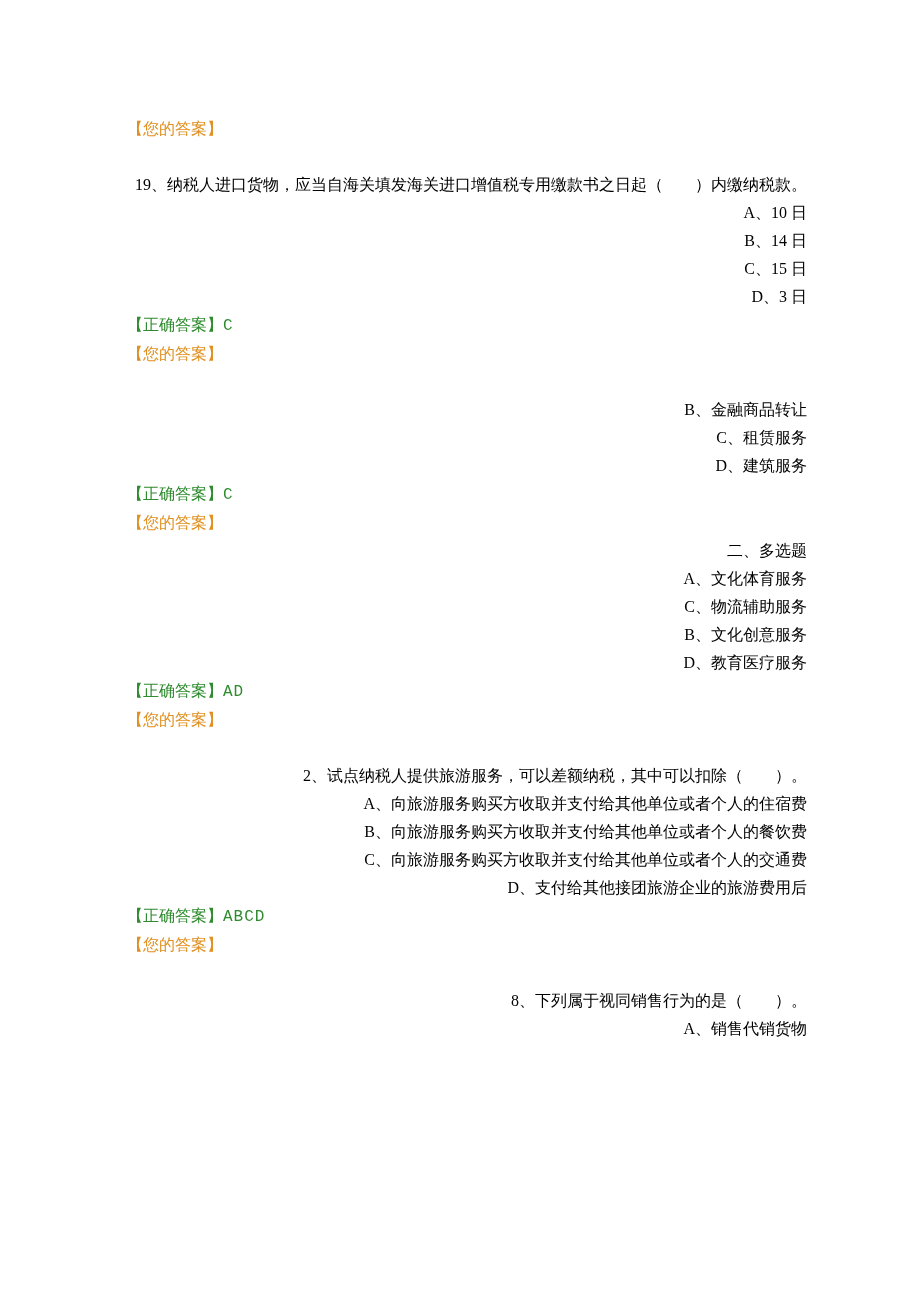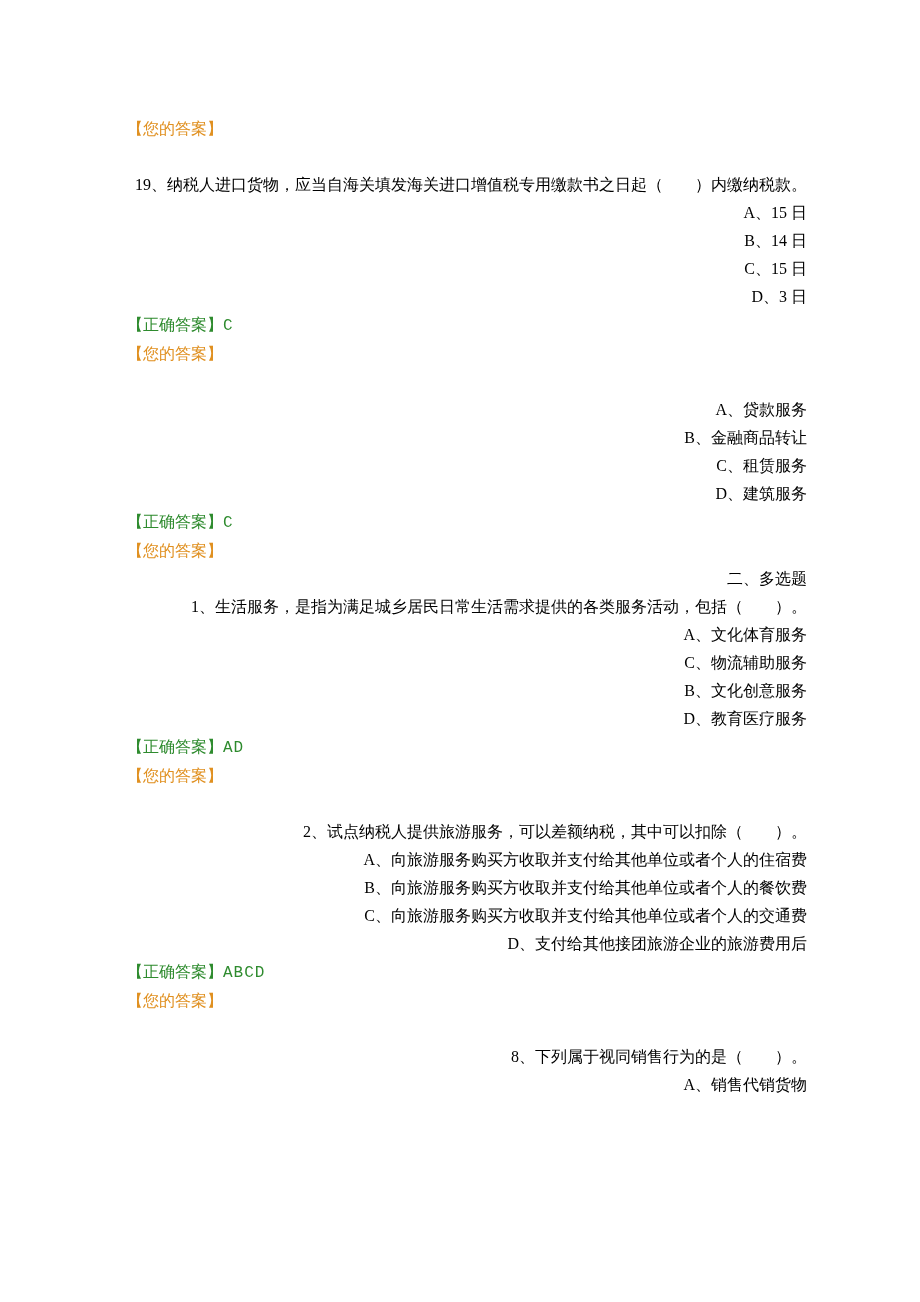"A、15 日" div.opt { text: 15 -> 10 }
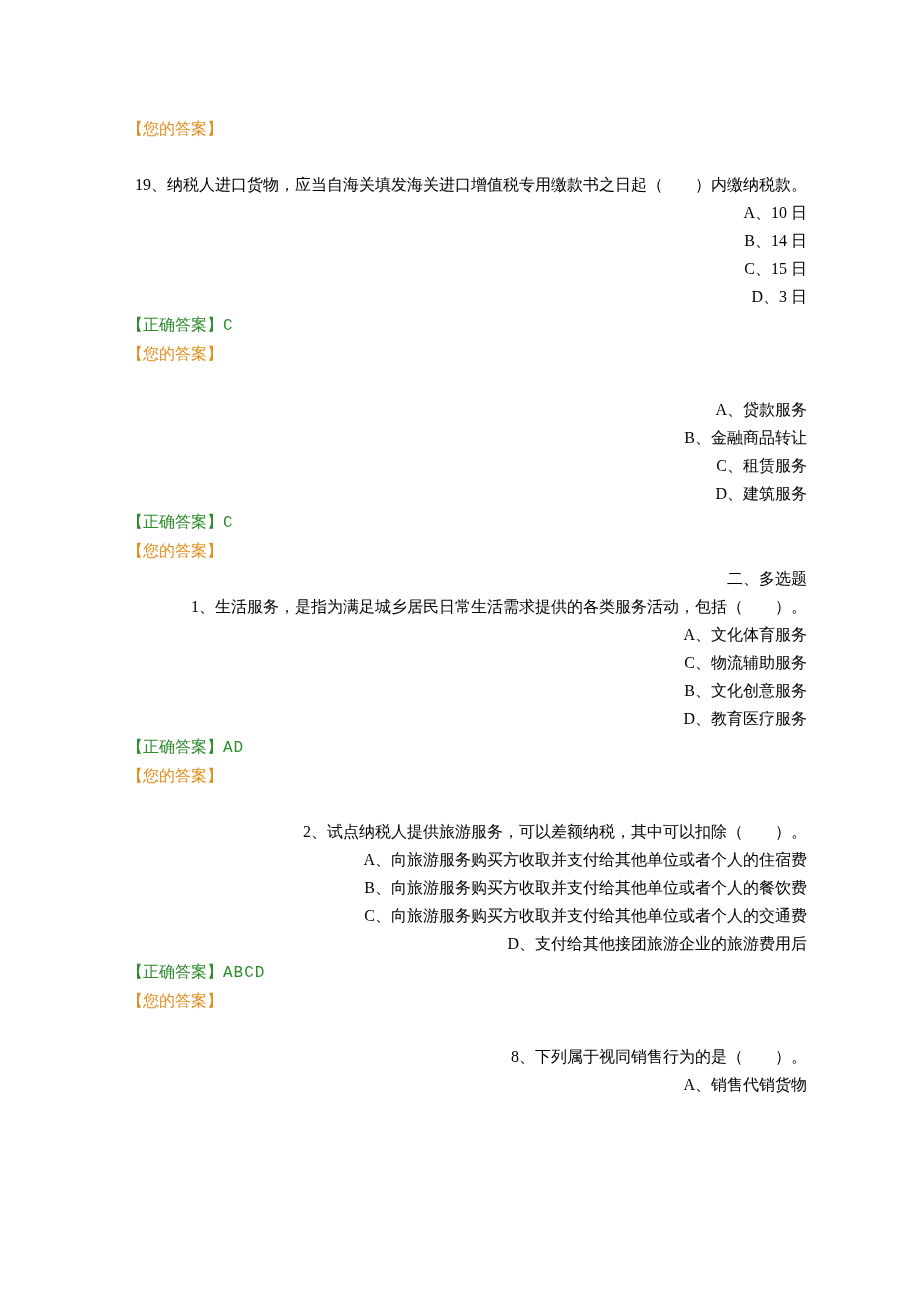"A、贷款服务" div.opt { html: <div>A、贷款服务</div> -> none }
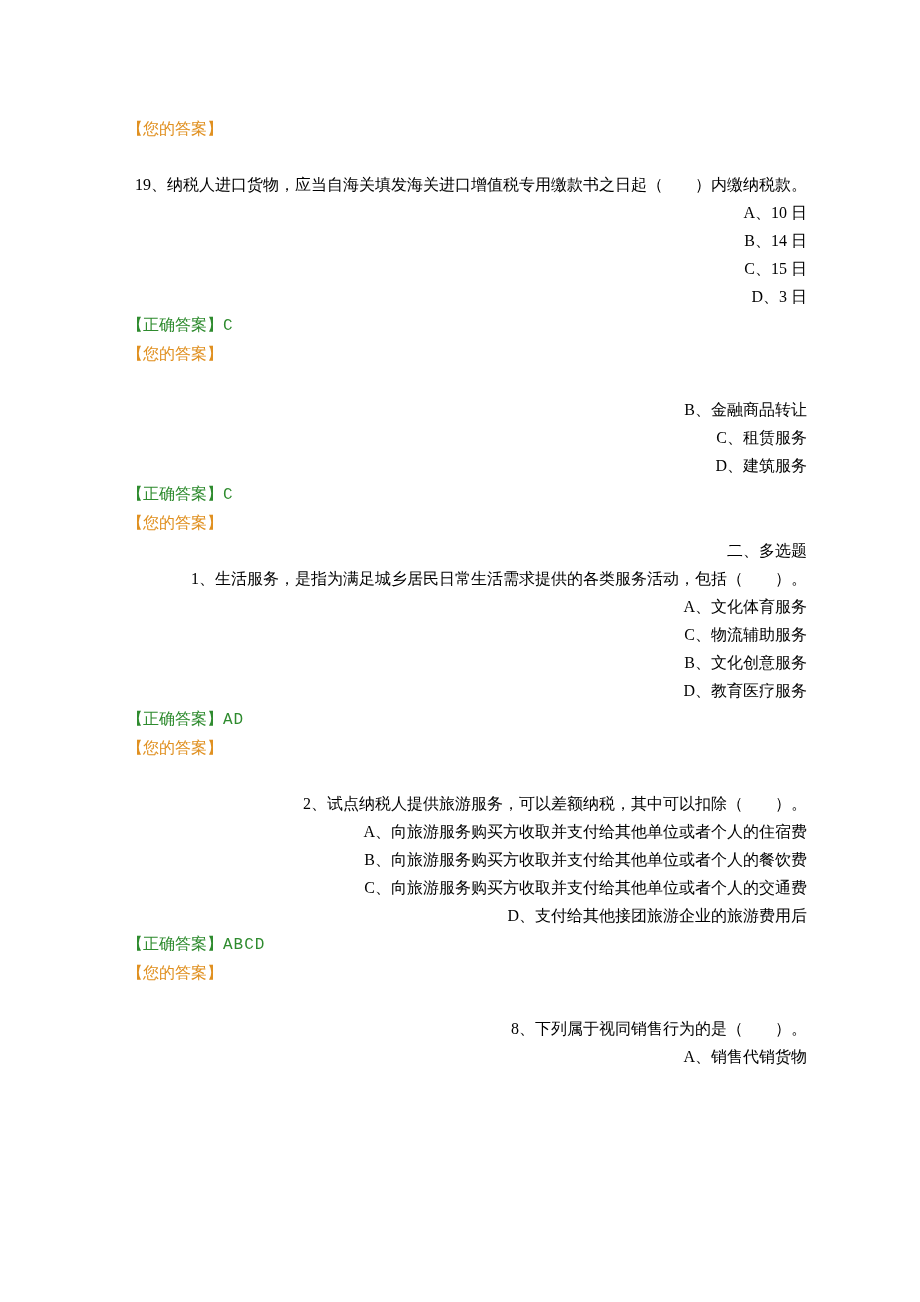"1、生活服务，是指为满足城乡居民日常生活需求提供的各类服务活动，包括（ ）。" div.q-text { html: <div>1、生活服务，是指为满足城乡居民日常生活需求提供的各类服务活动，包括（ ）。</div> -> none }
